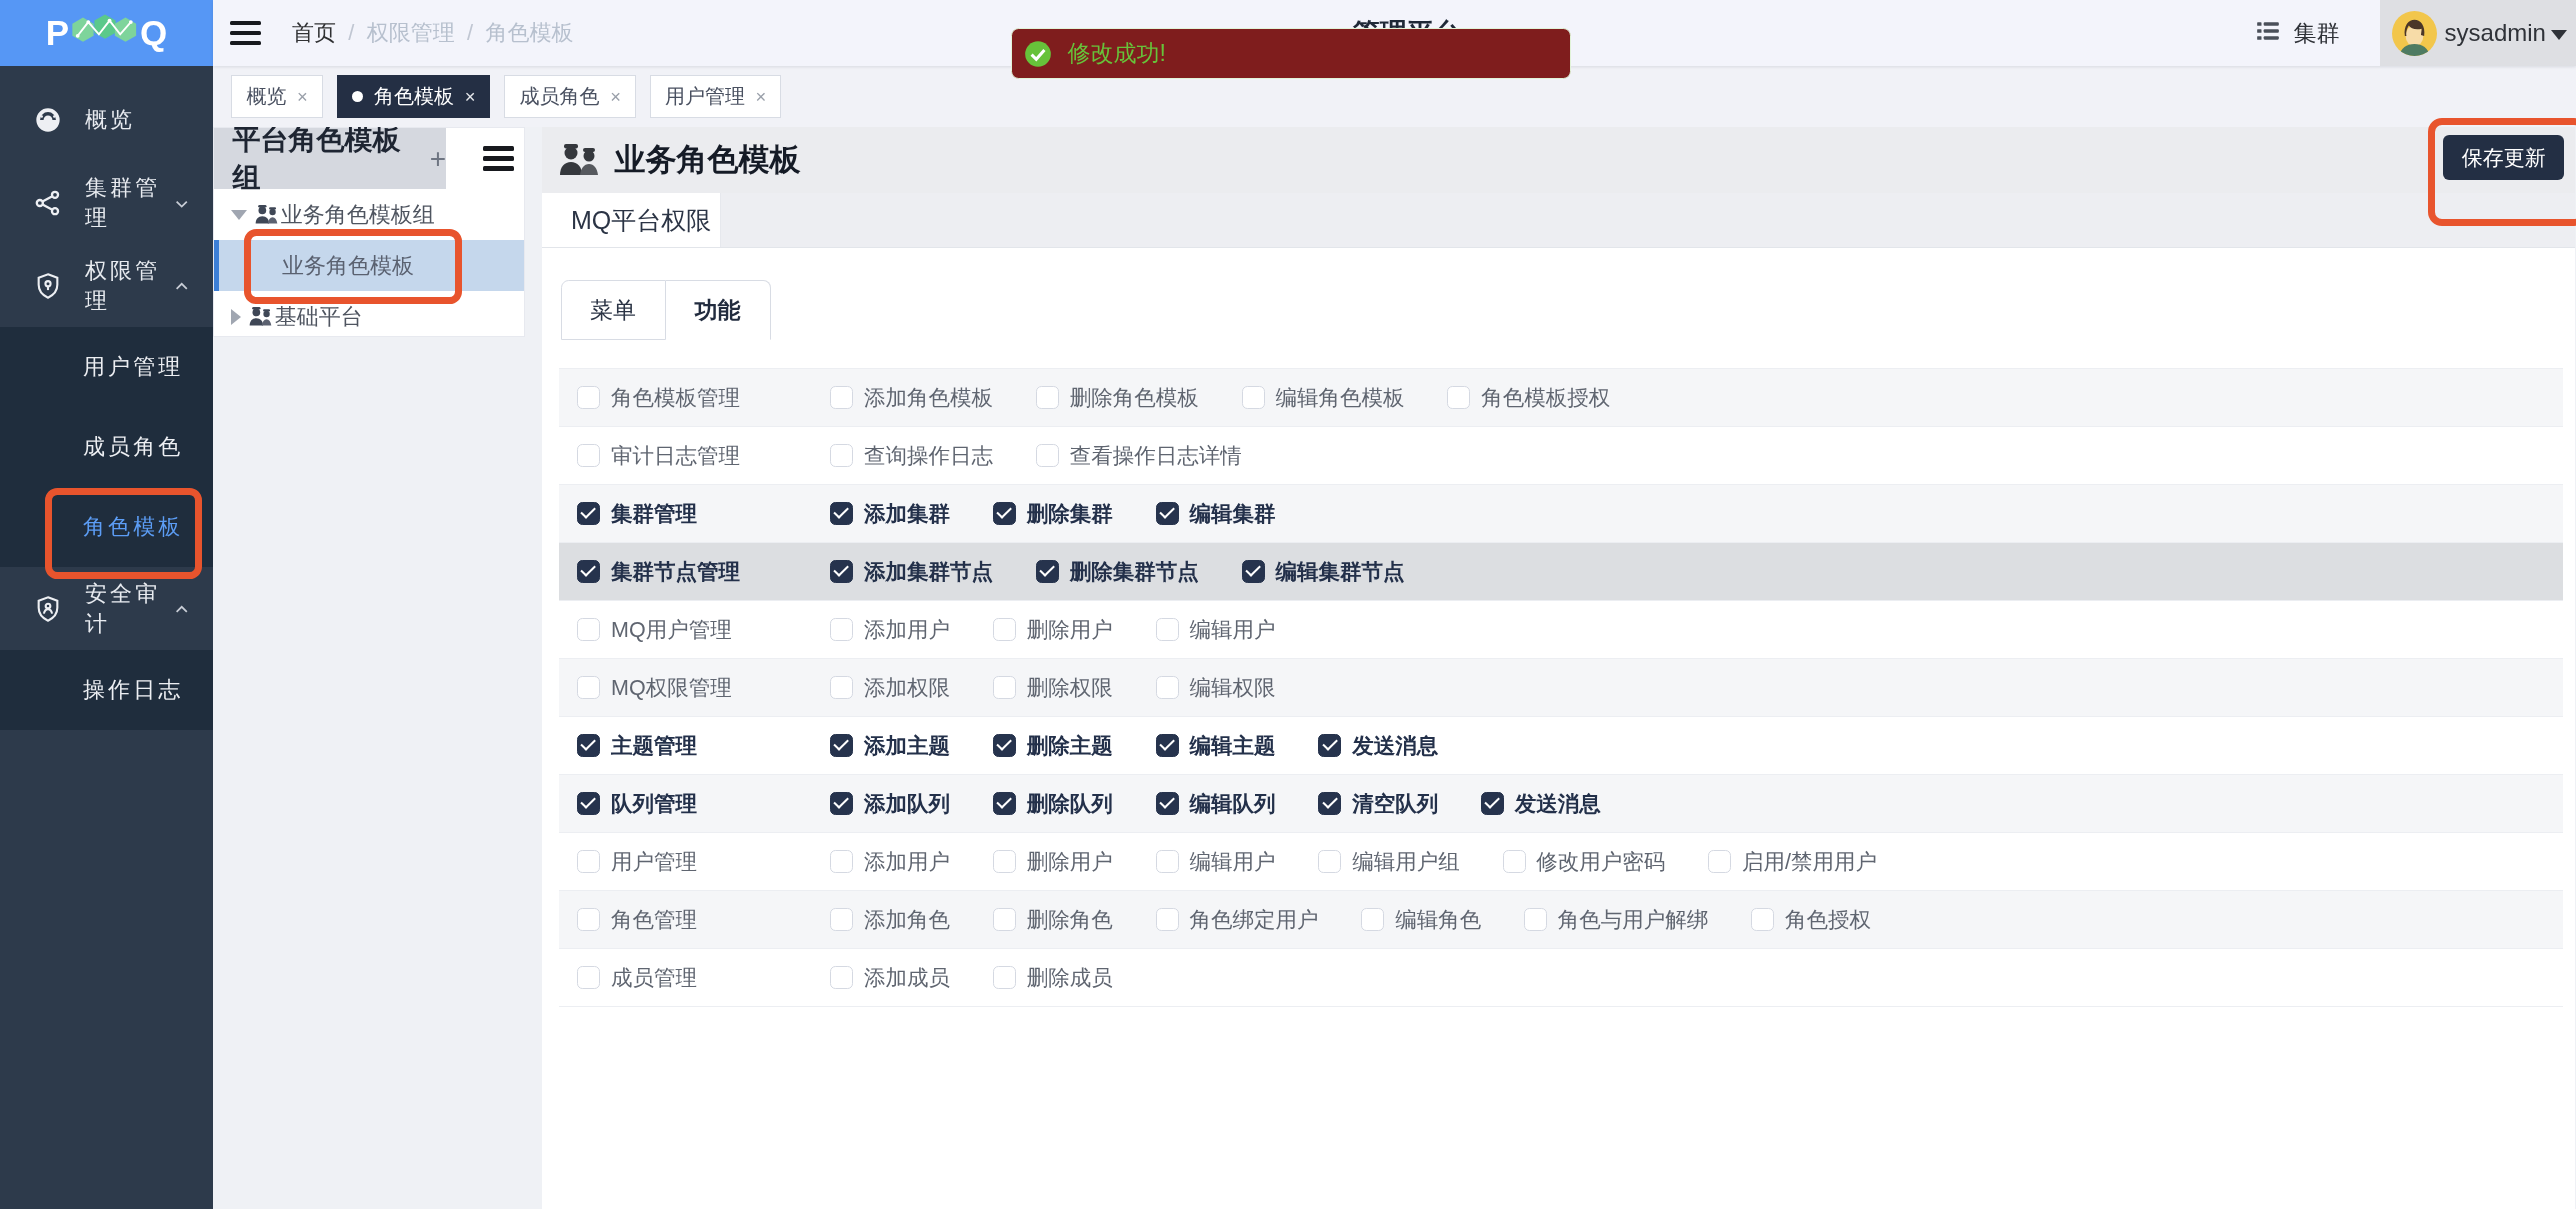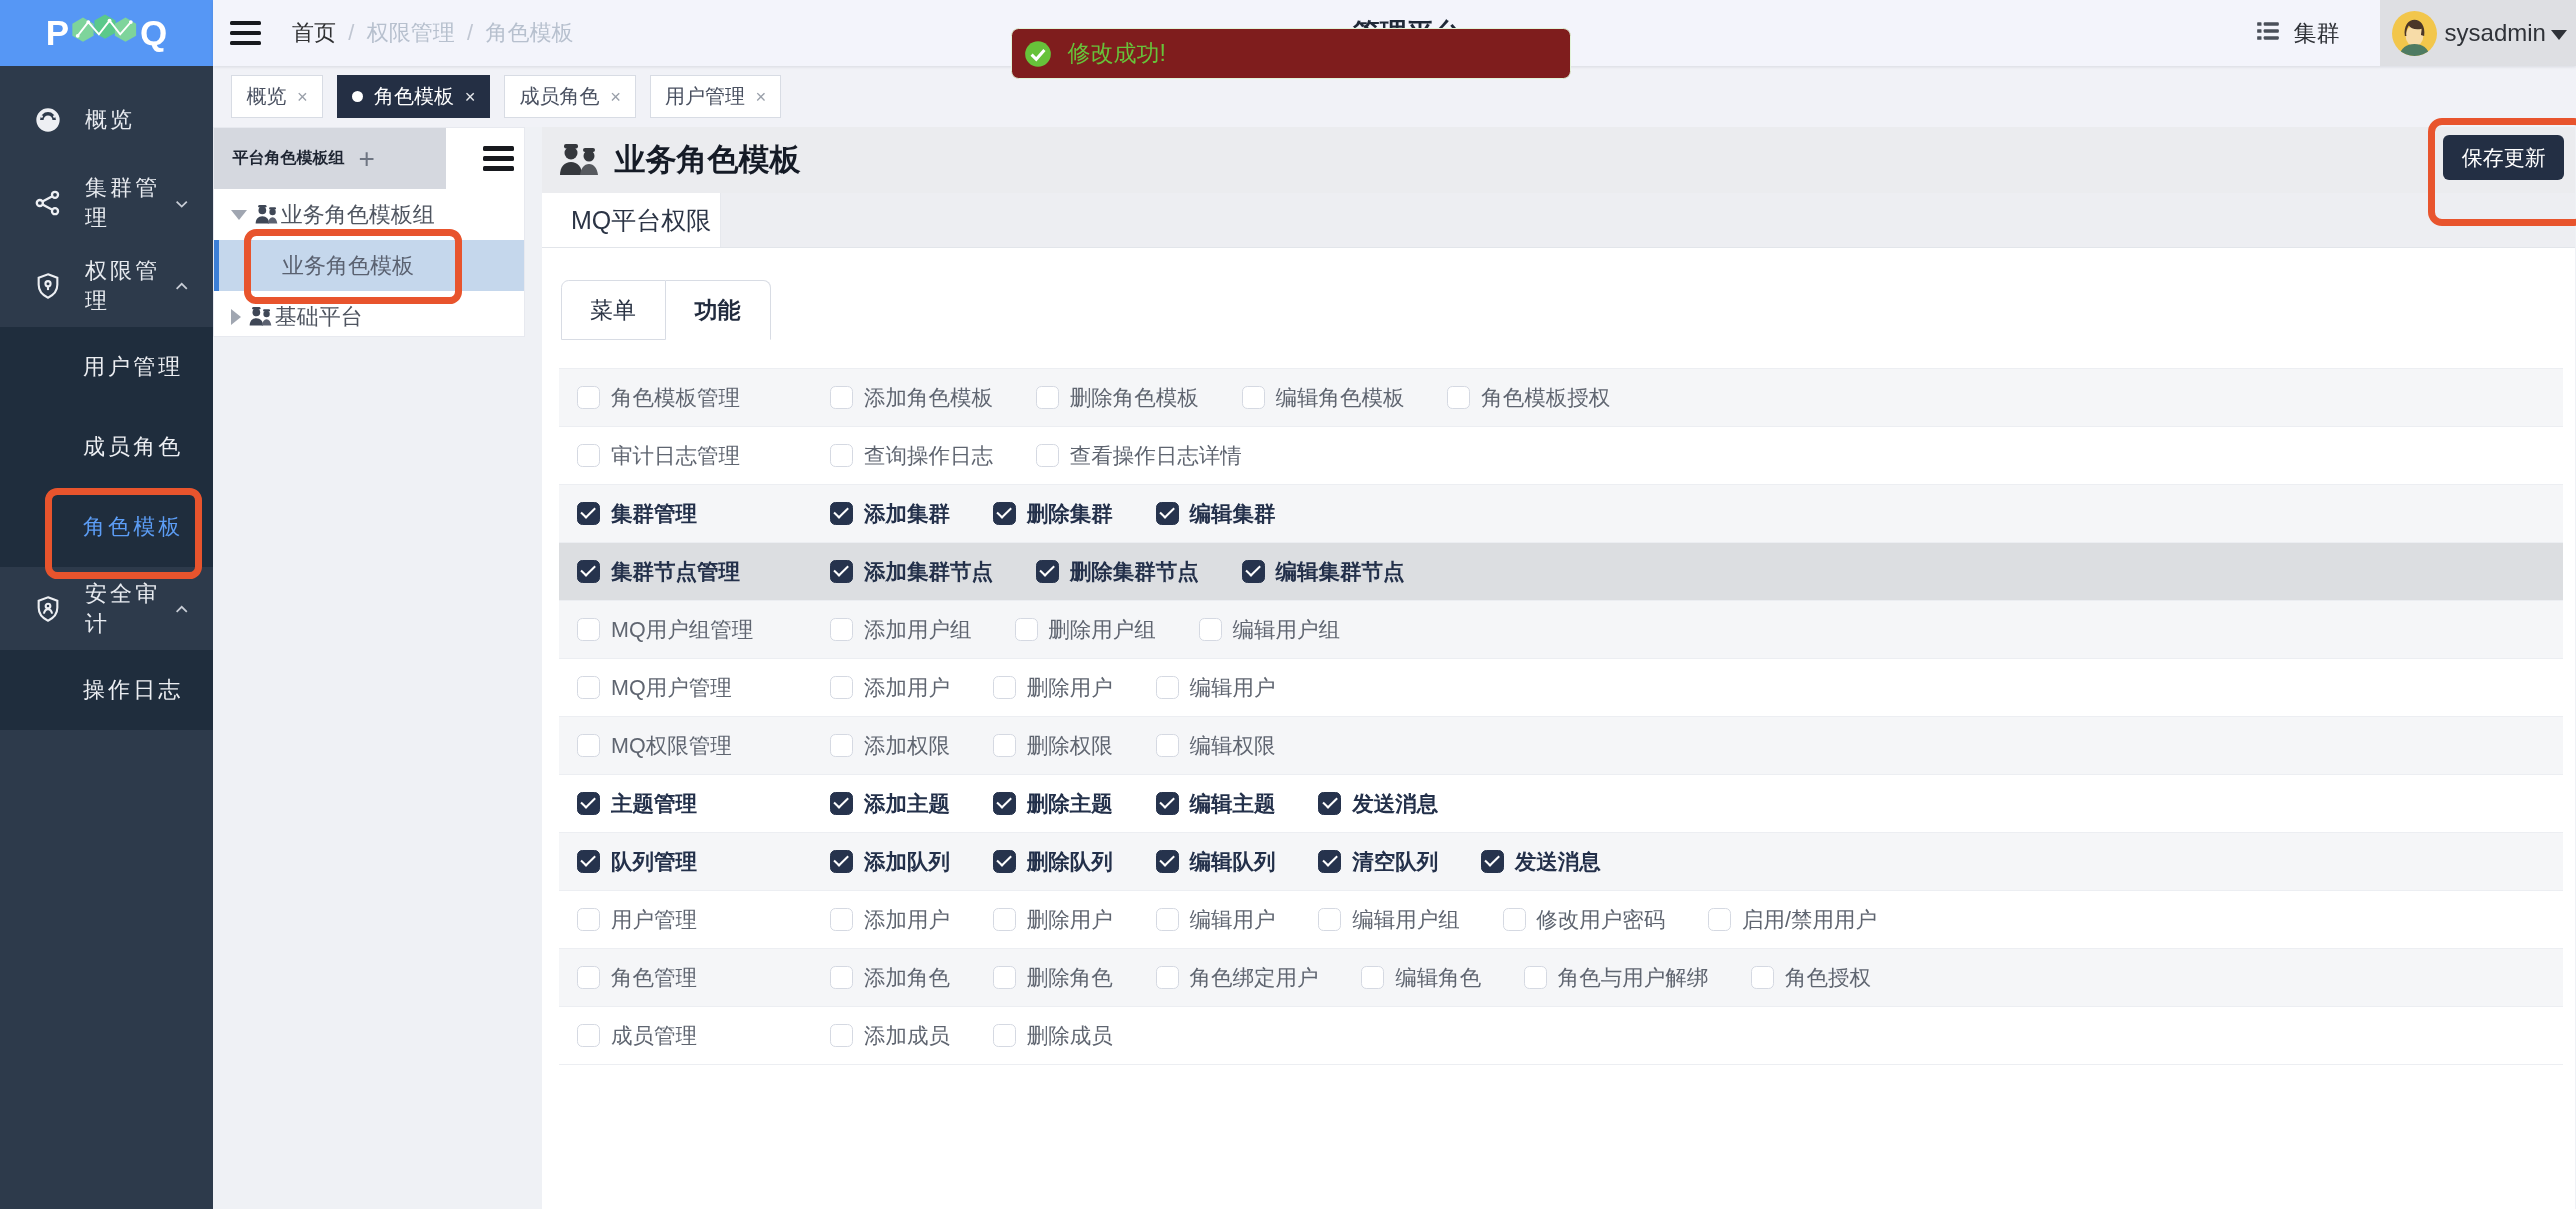"平台角色模板组" .tree-head .th-title { font-size: 16px -> 28px }
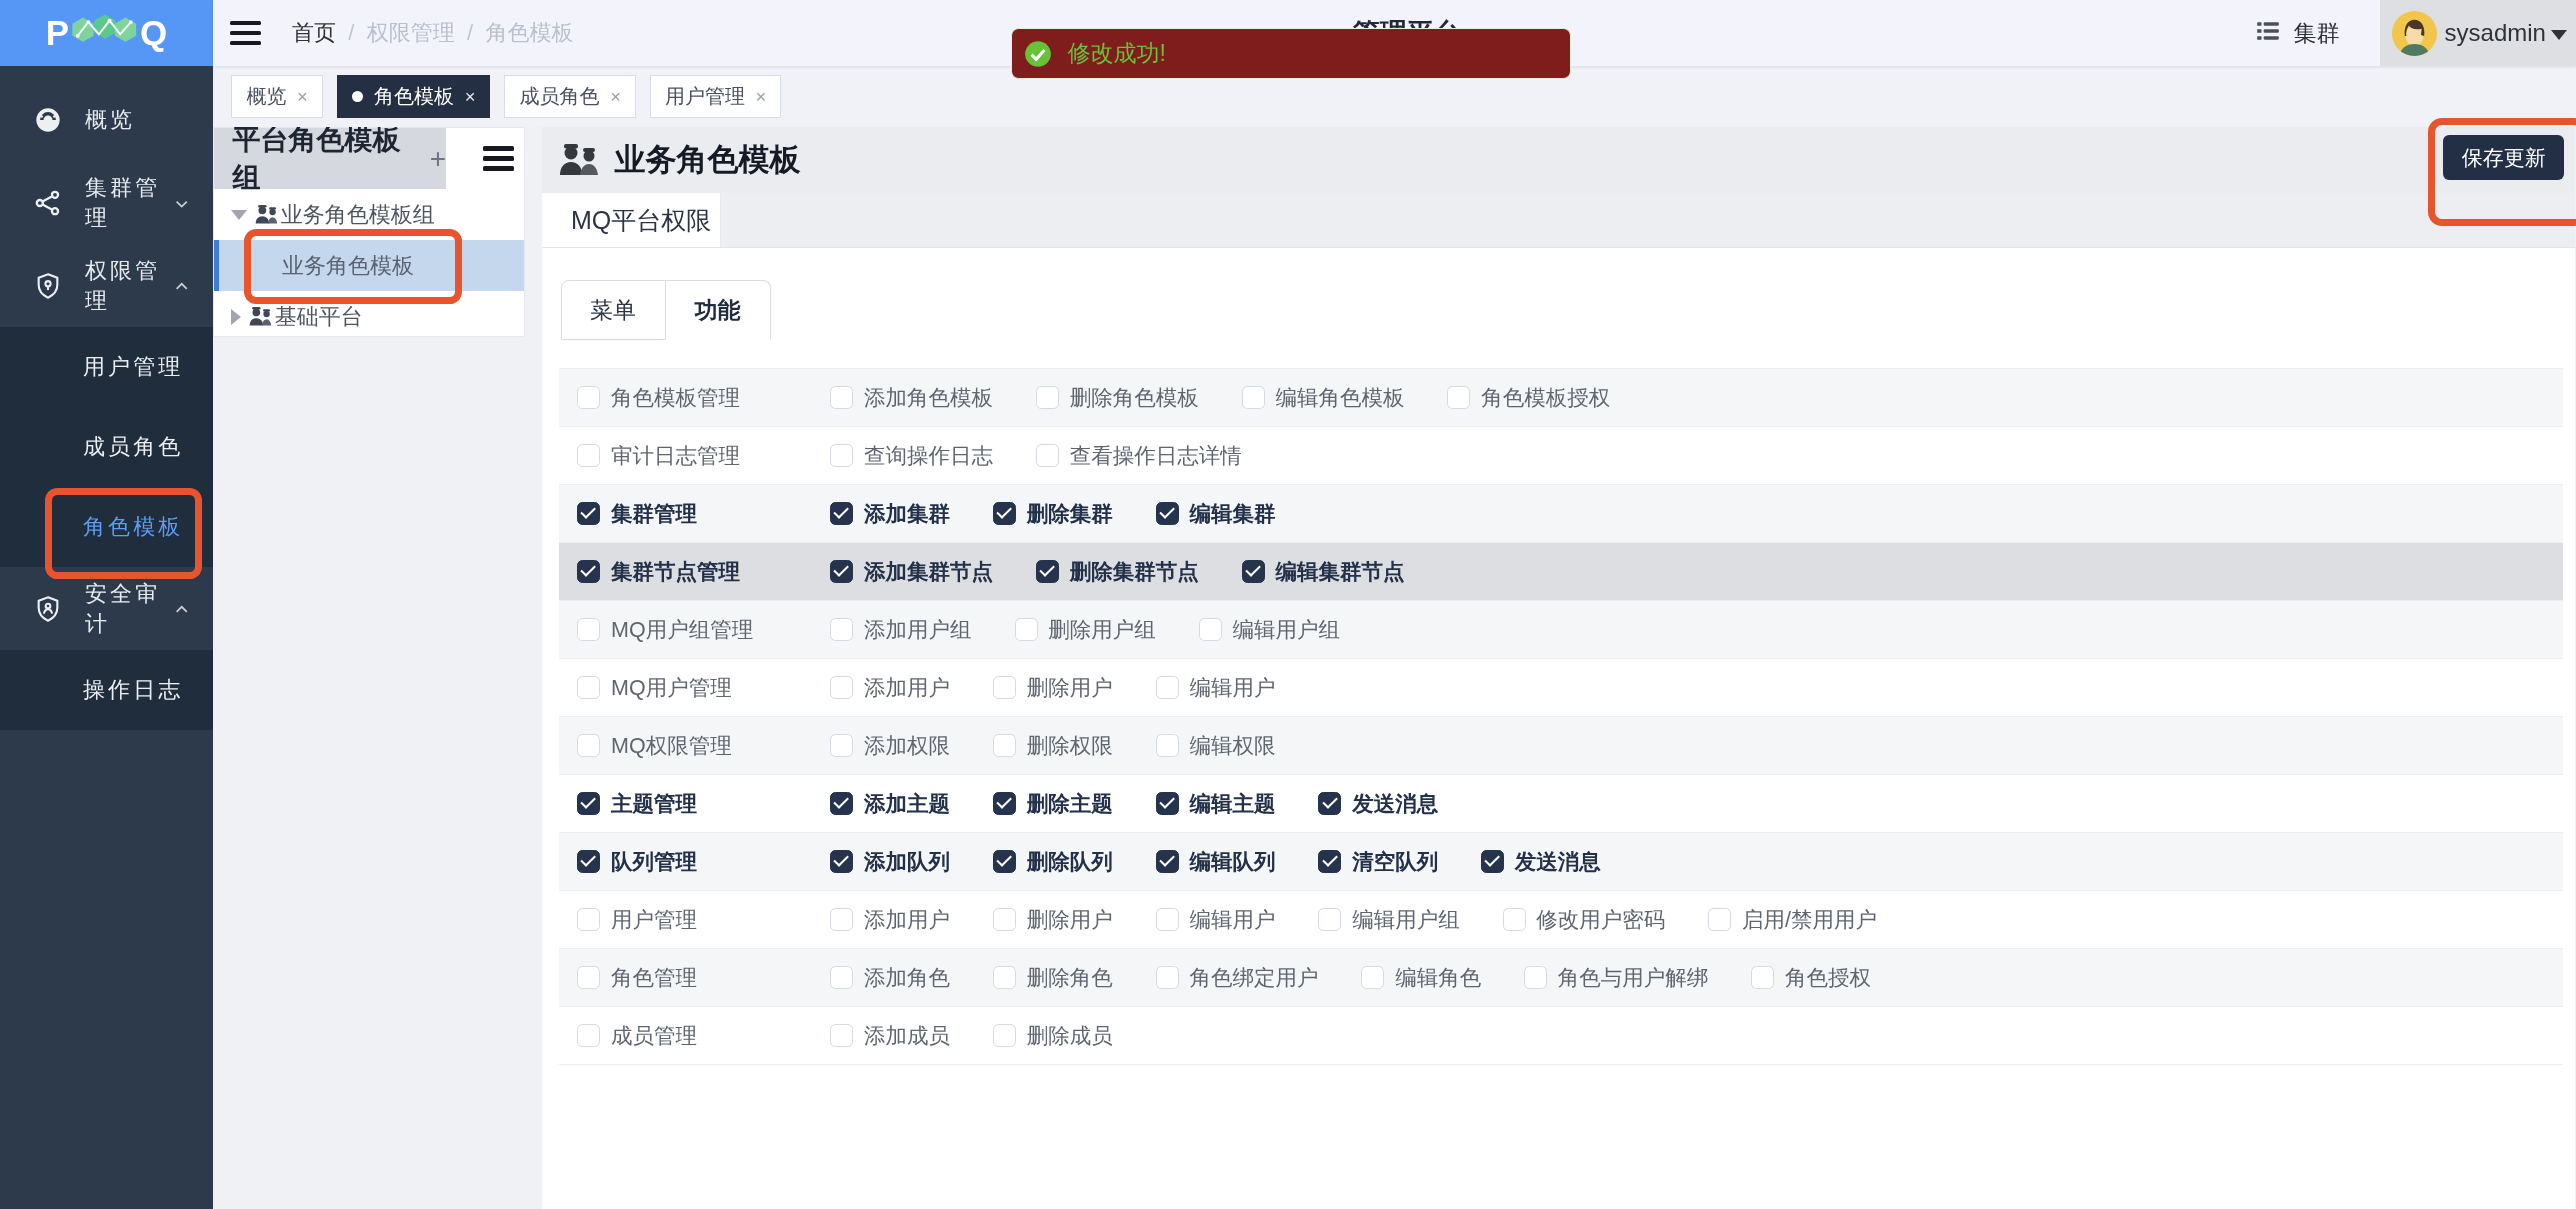"MQ用户组管理" div.perm-row { html: <div> <label> <span></span> <span>MQ用户组管理</span> </label> <label> <span></span> <span>添加用户组</span> </label> <label> <span></span> <span>删除用户组</span> </label> <label> <span></span> <span>编辑用户组</span> </label> </div> -> none }
